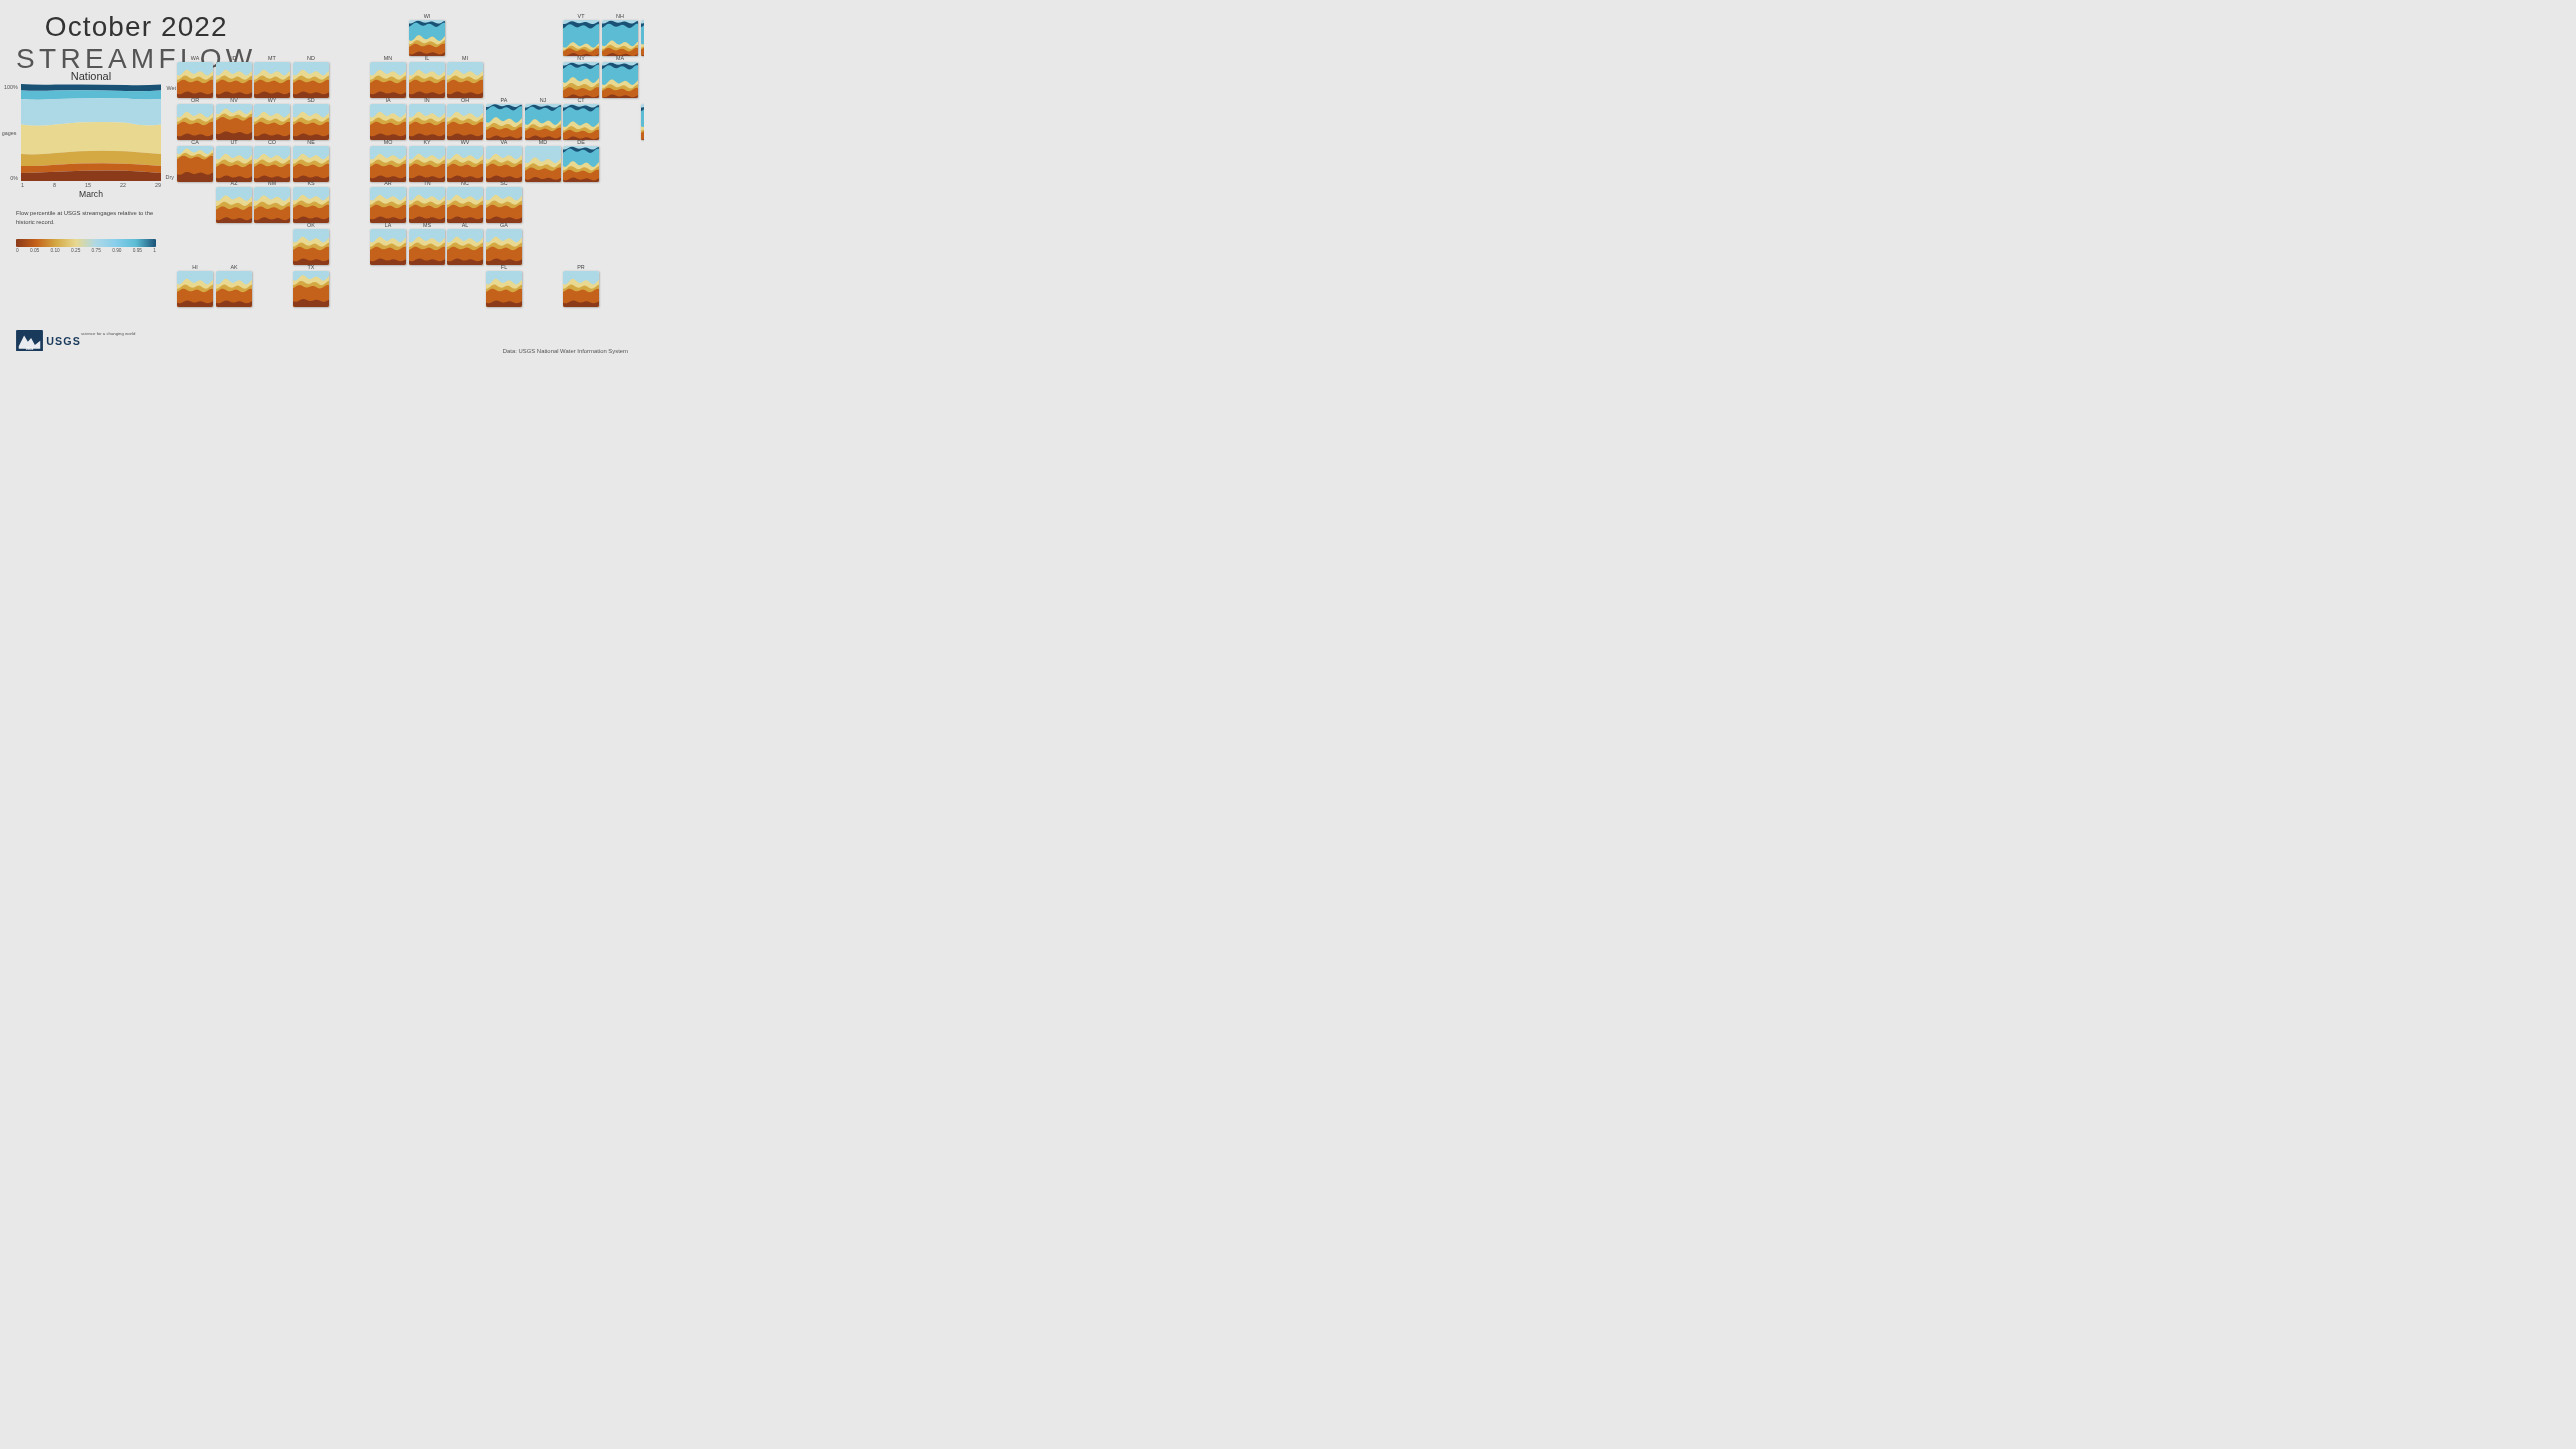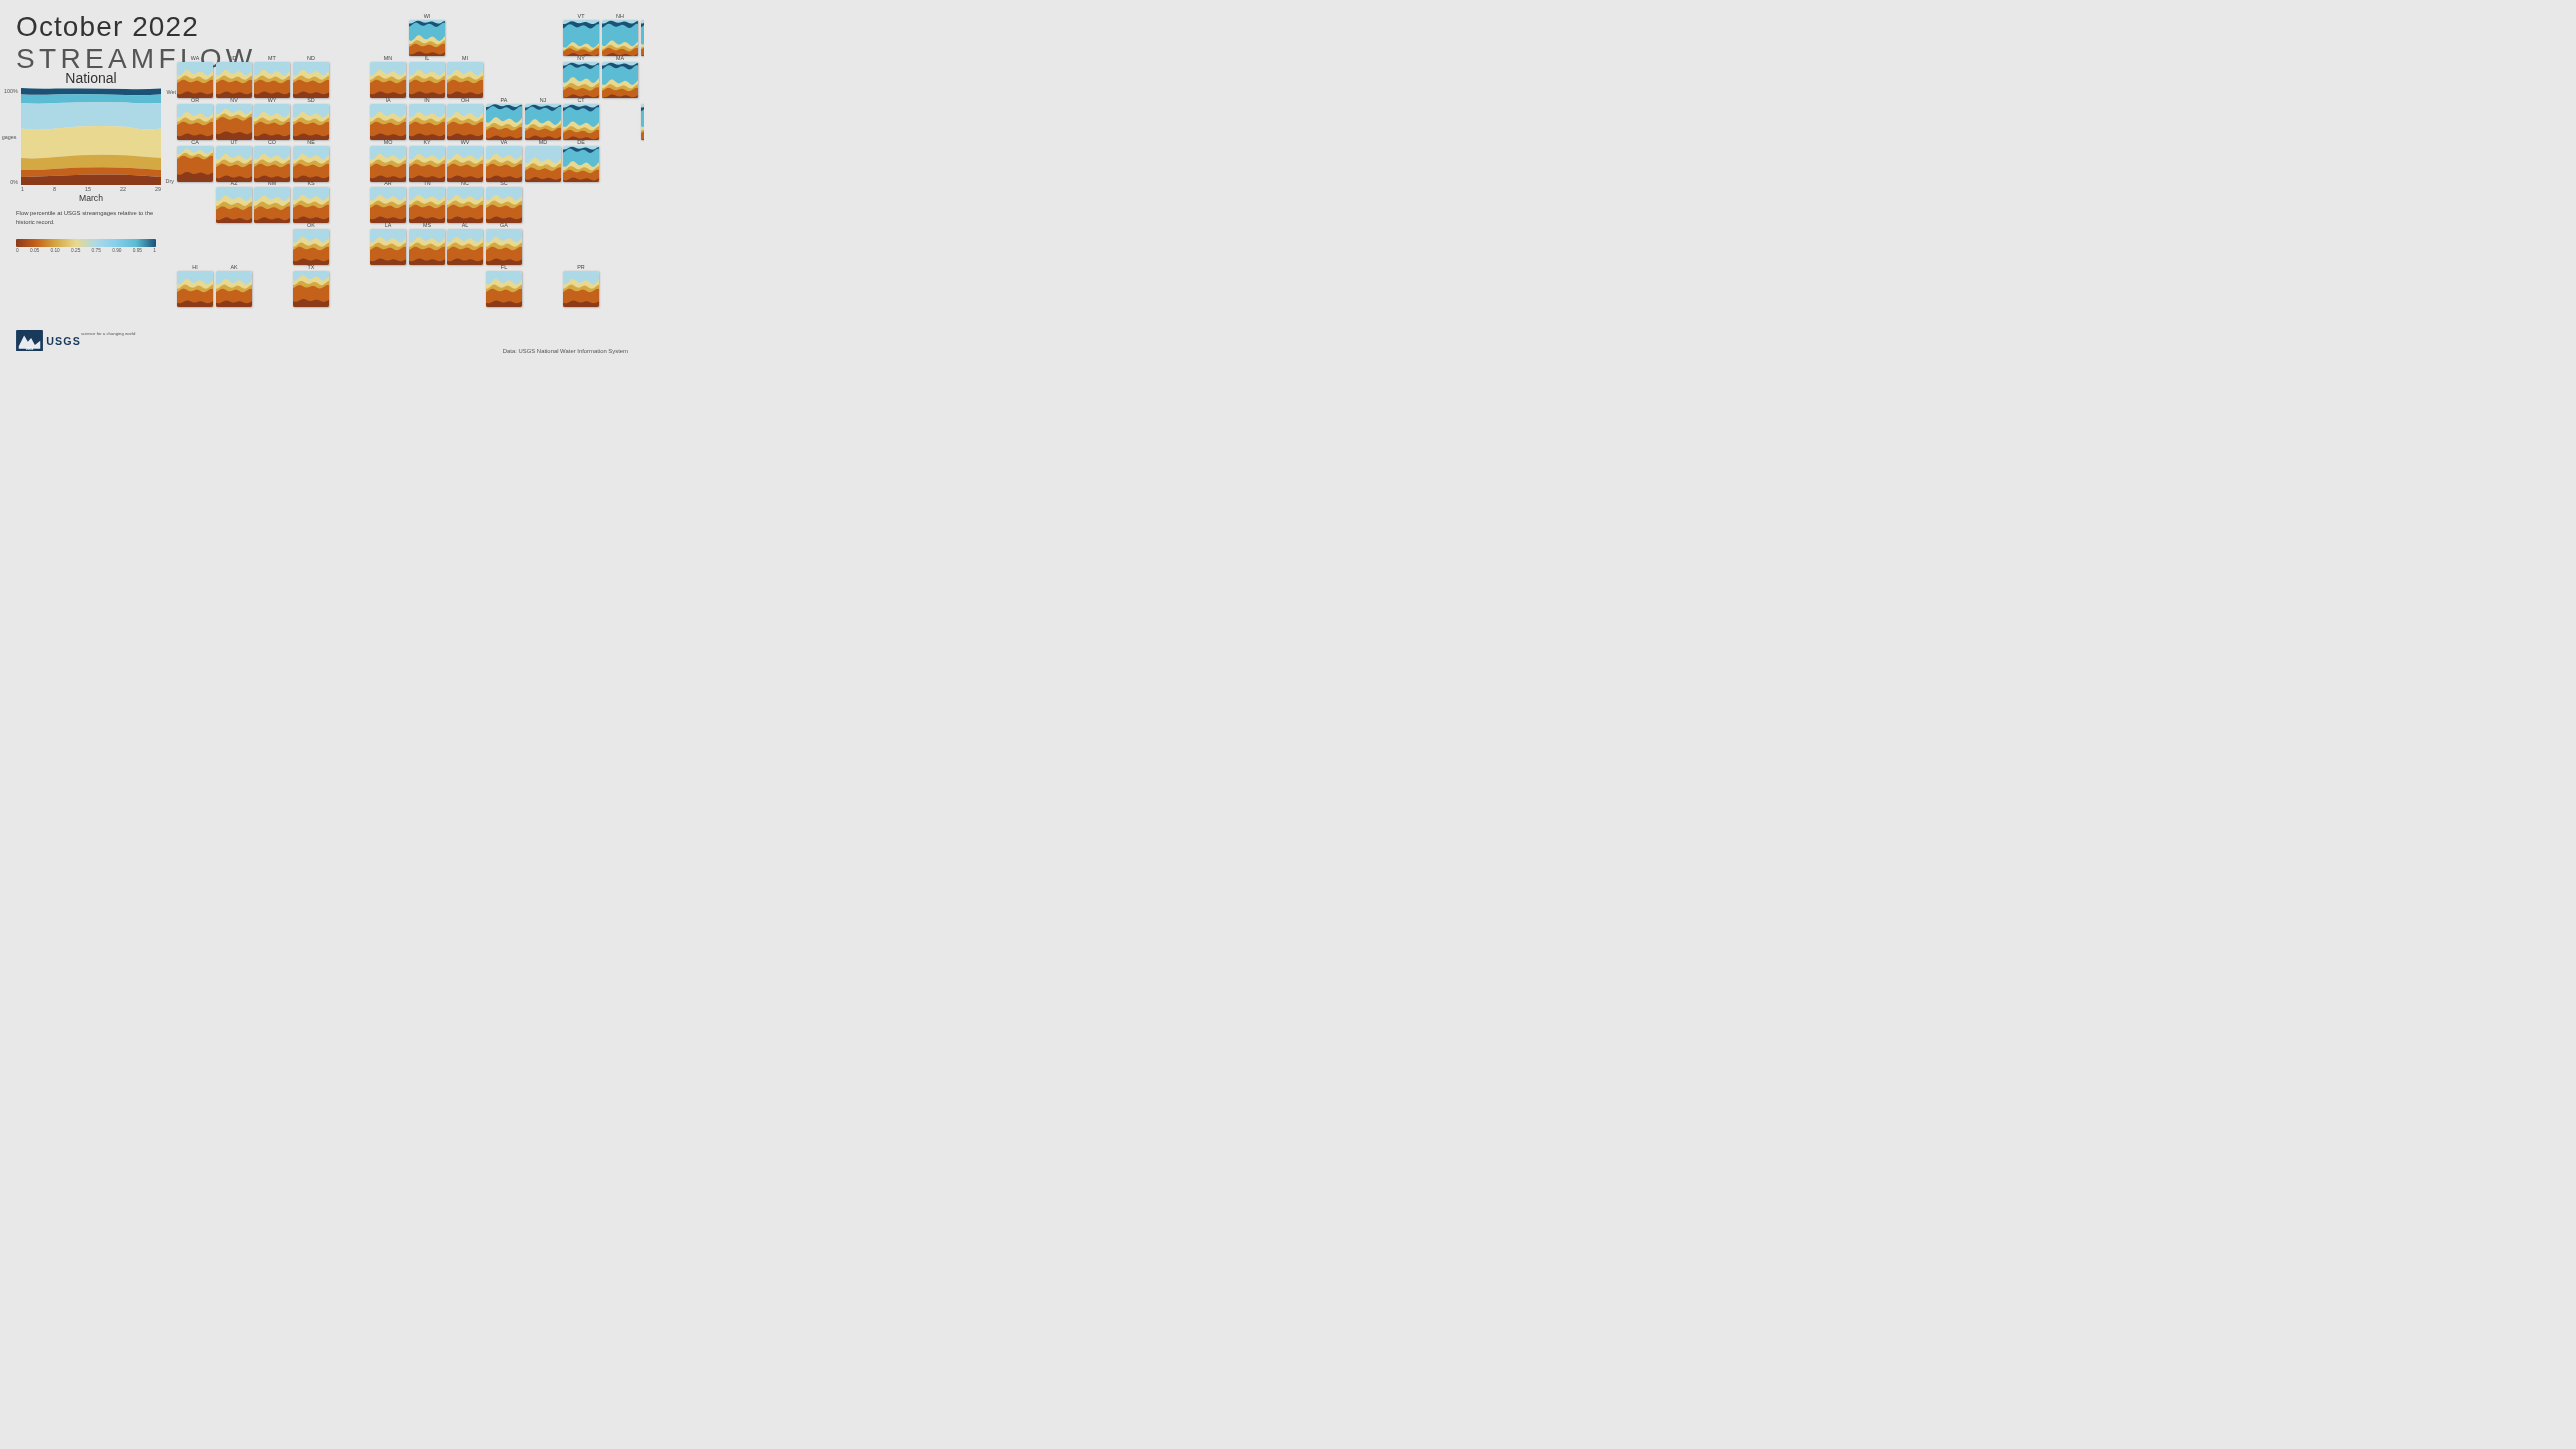"October 2022" .title-october { text-align: none -> center }
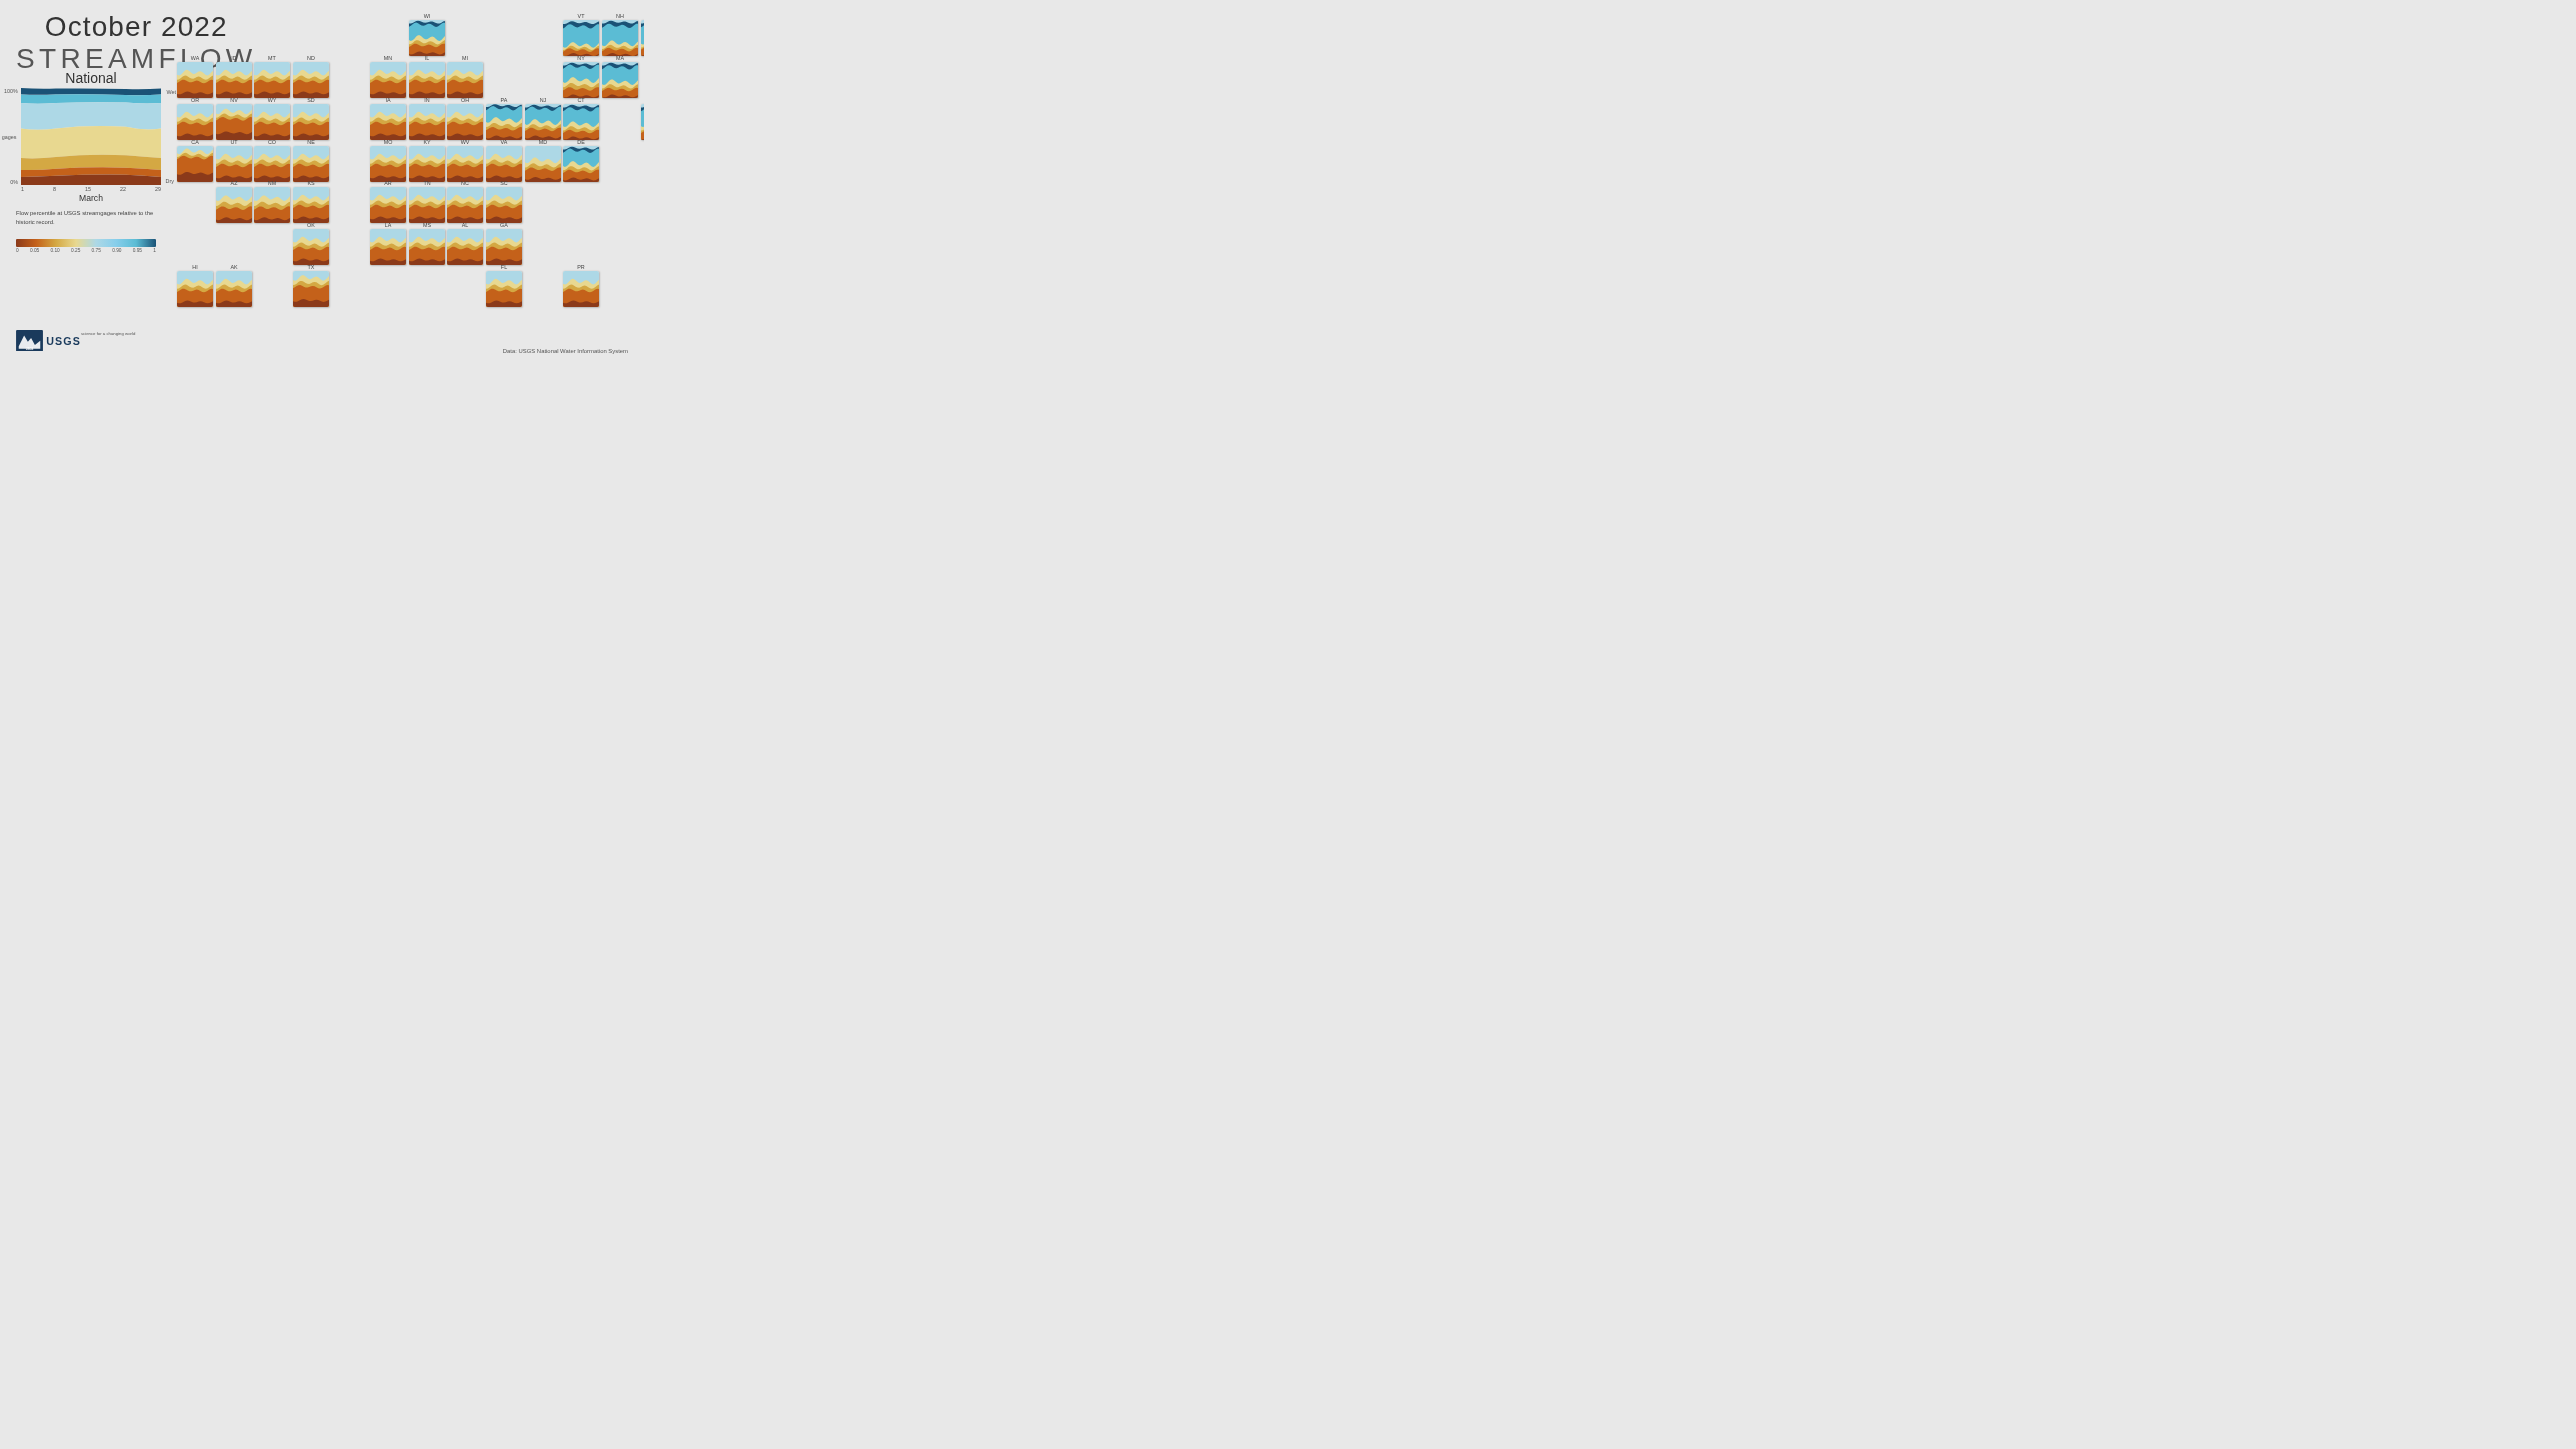"National" .chart-title { font-size: 14px -> 11px }
